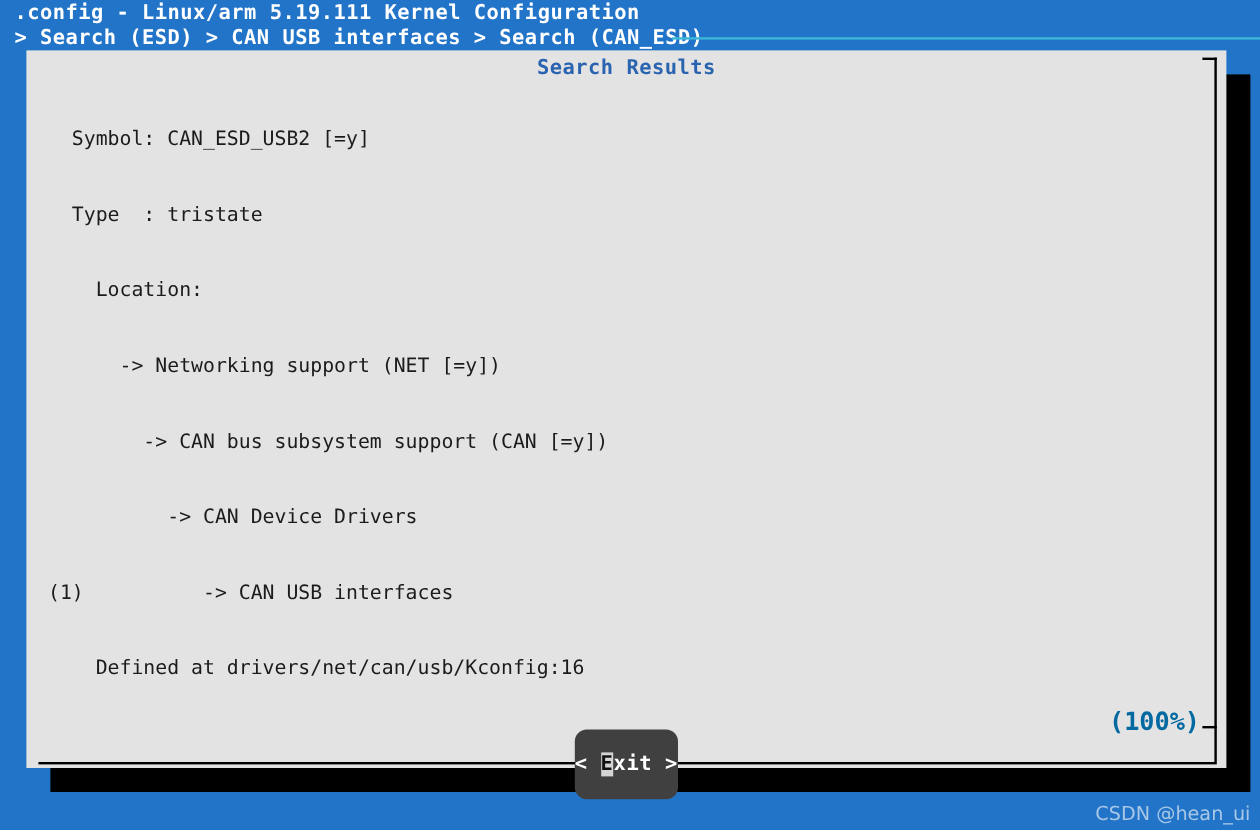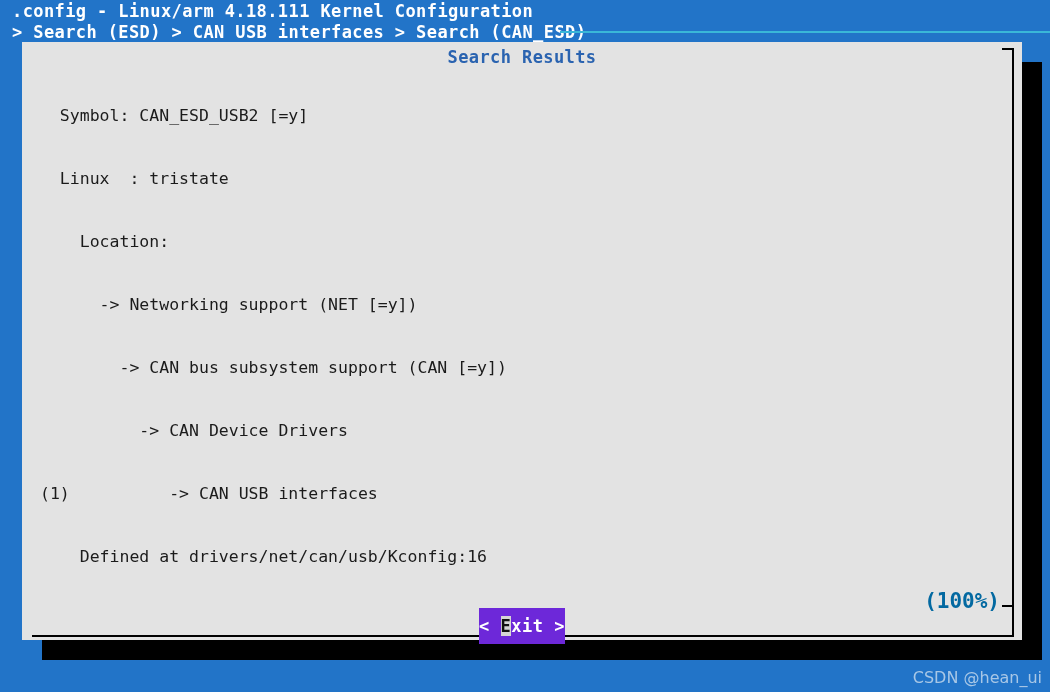".config - Linux/arm 4.18.111 Kernel" div.hdr-line { text: 4.18.111 -> 5.19.111 }
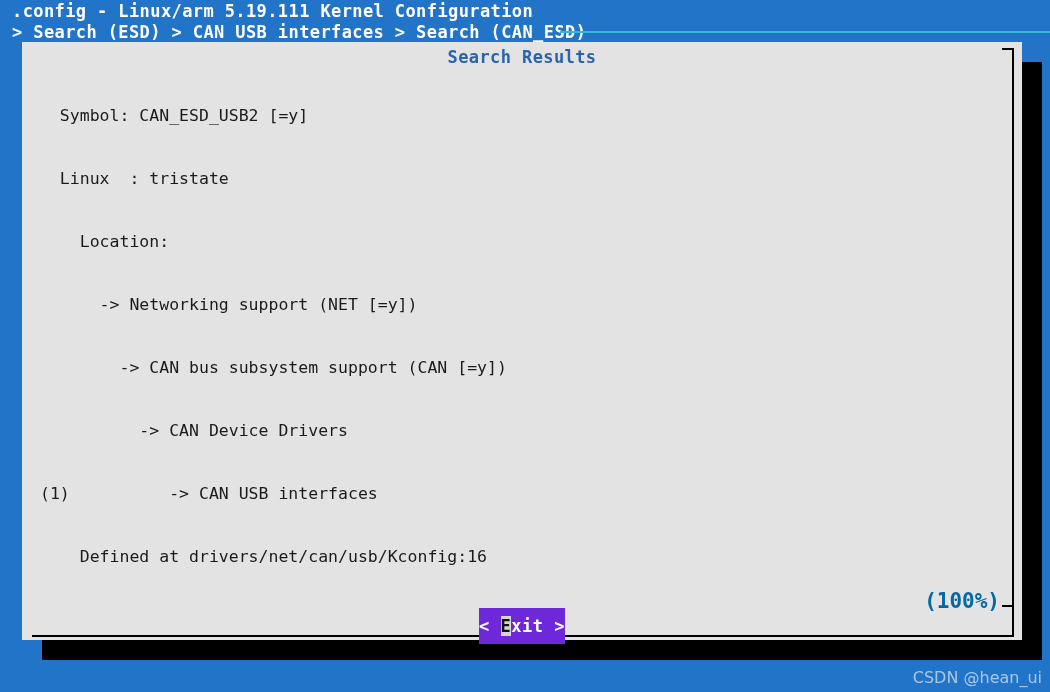"Linux : tristate" div.tline { text: Linux -> Type }
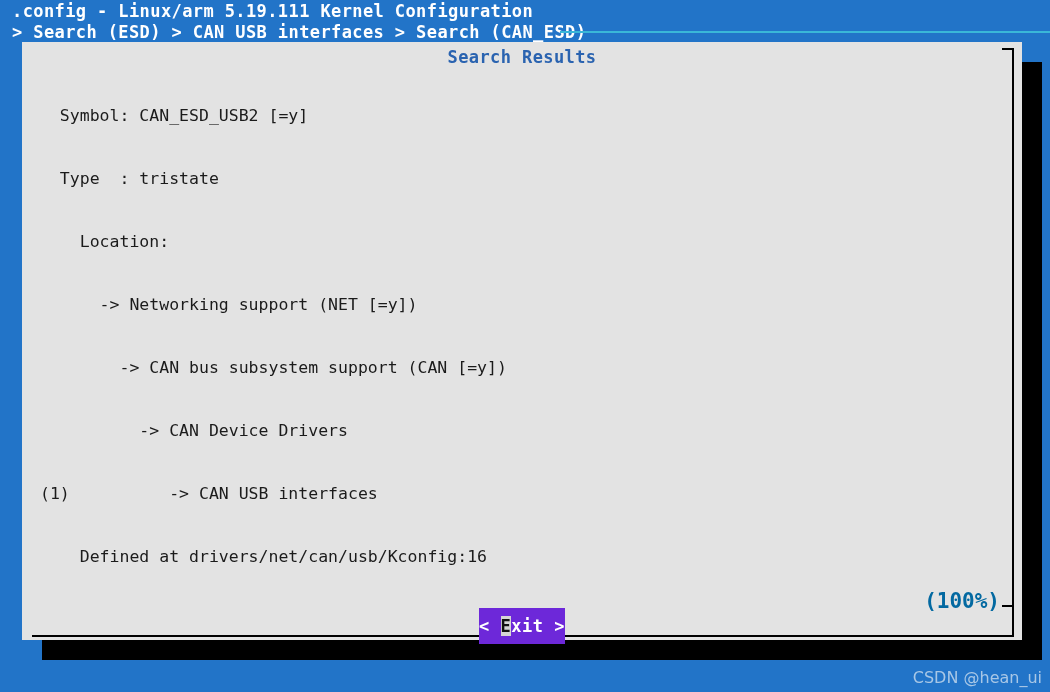"< Exit >" #exit-button { background: #6d28d9 -> #404040; border-radius: none -> 10px; padding: 8px 0 -> 19px 0 }
